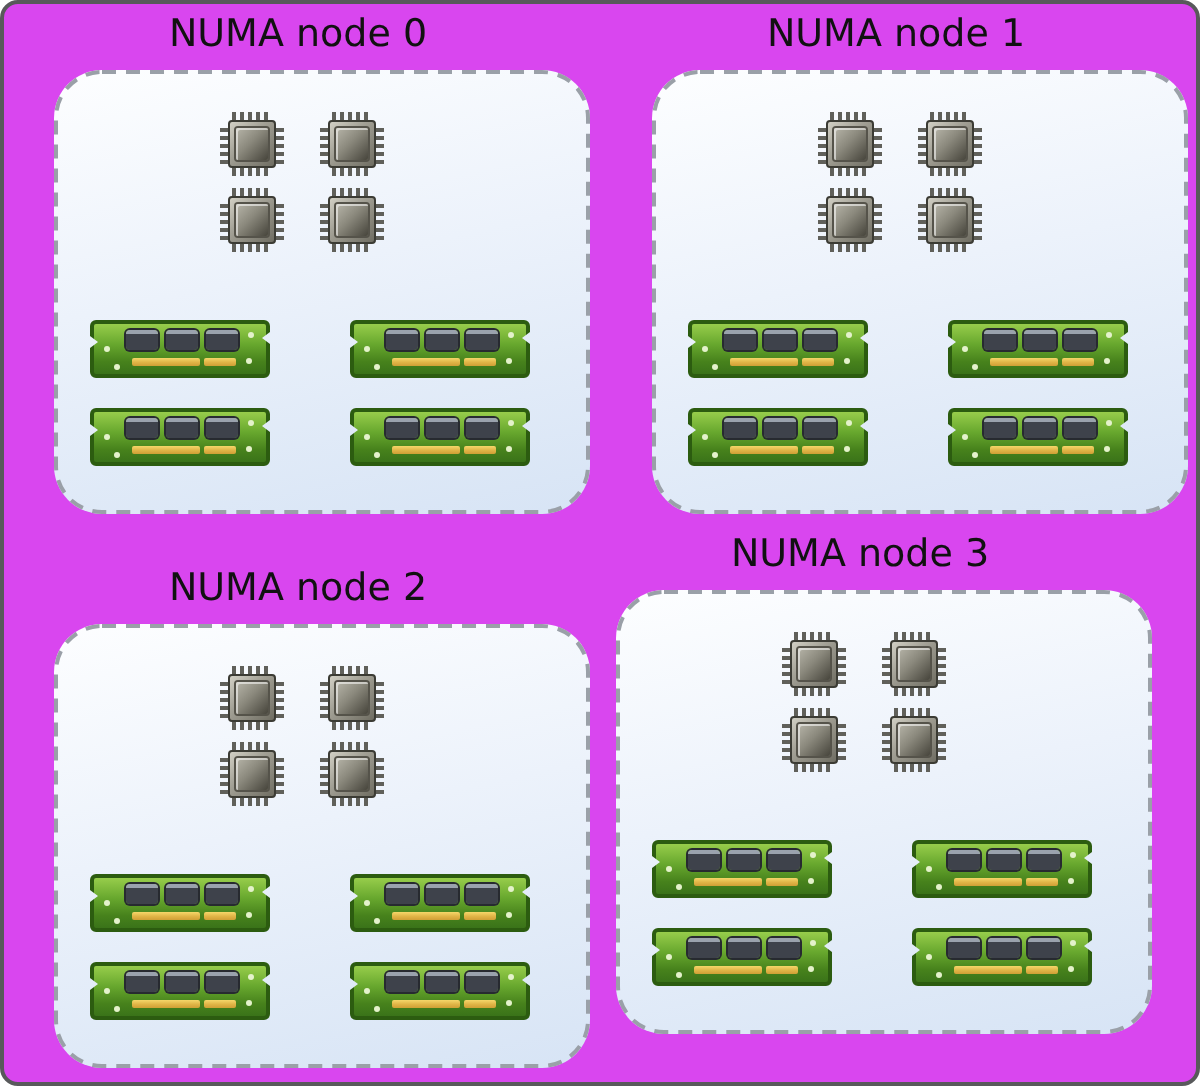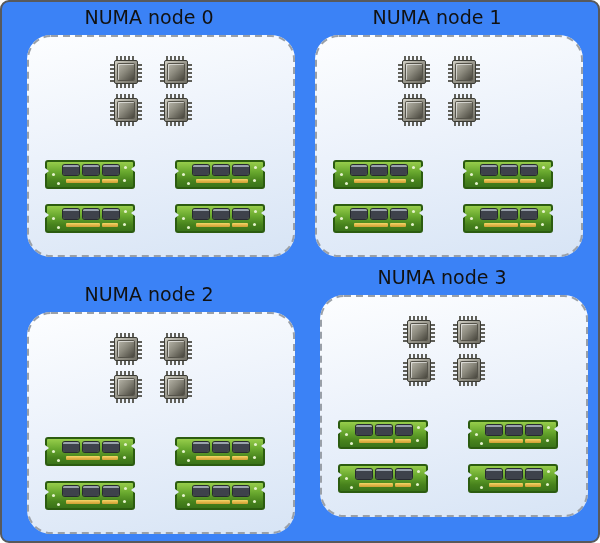"NUMA node 0" .frame { background: #3b82f6 -> #d946ef }
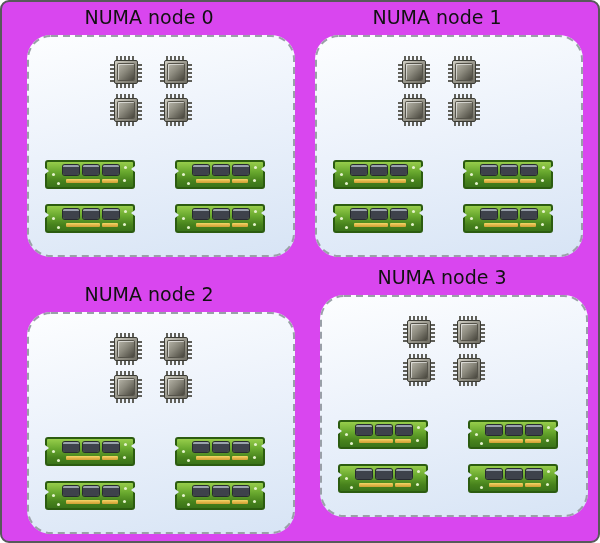"NUMA node 1" section.node { left: 313px -> 324px }
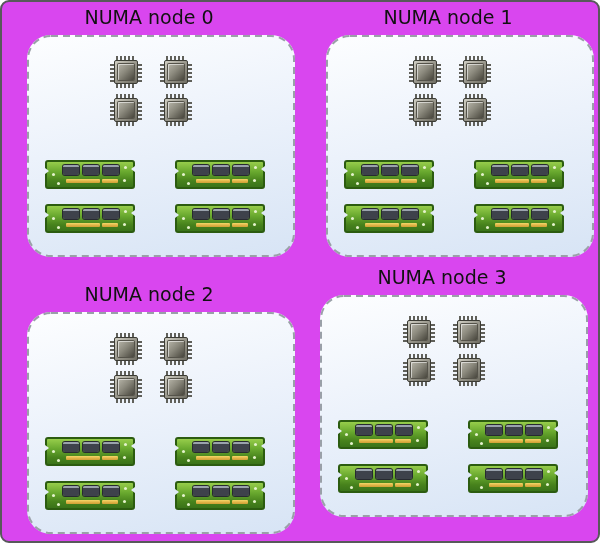"NUMA node 3" section.node { left: 318px -> 306px }
